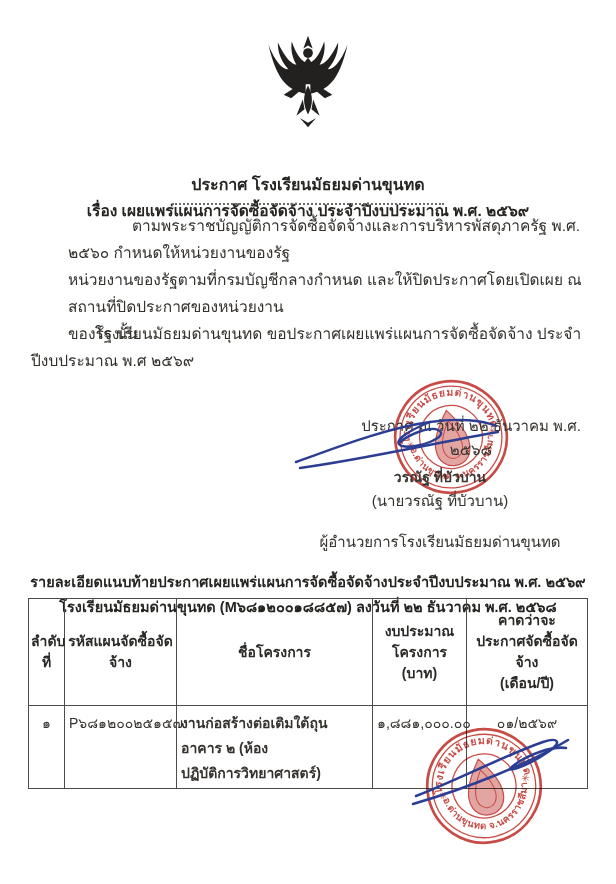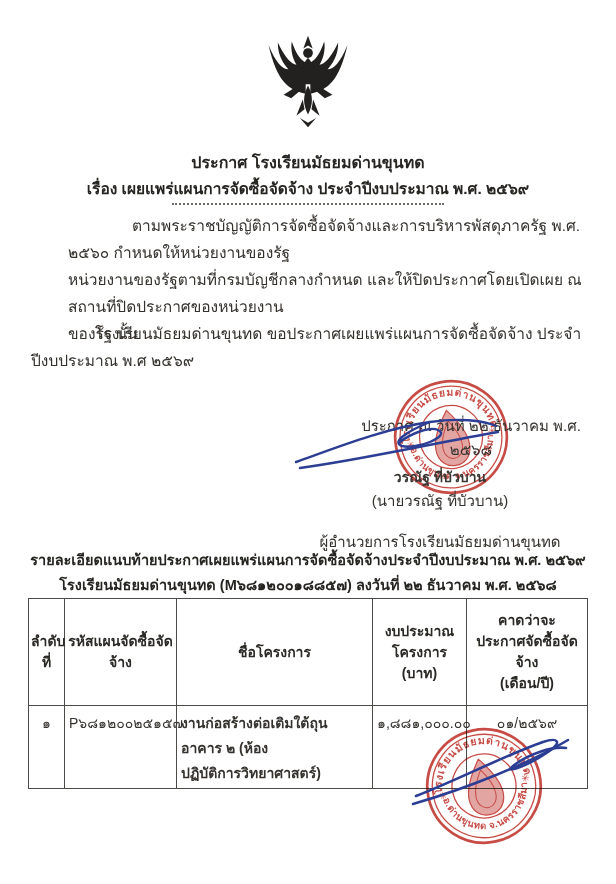"ประกาศ โรงเรียนมัธยมด่านขุนทด" .centered { margin-top: none -> 22px }
